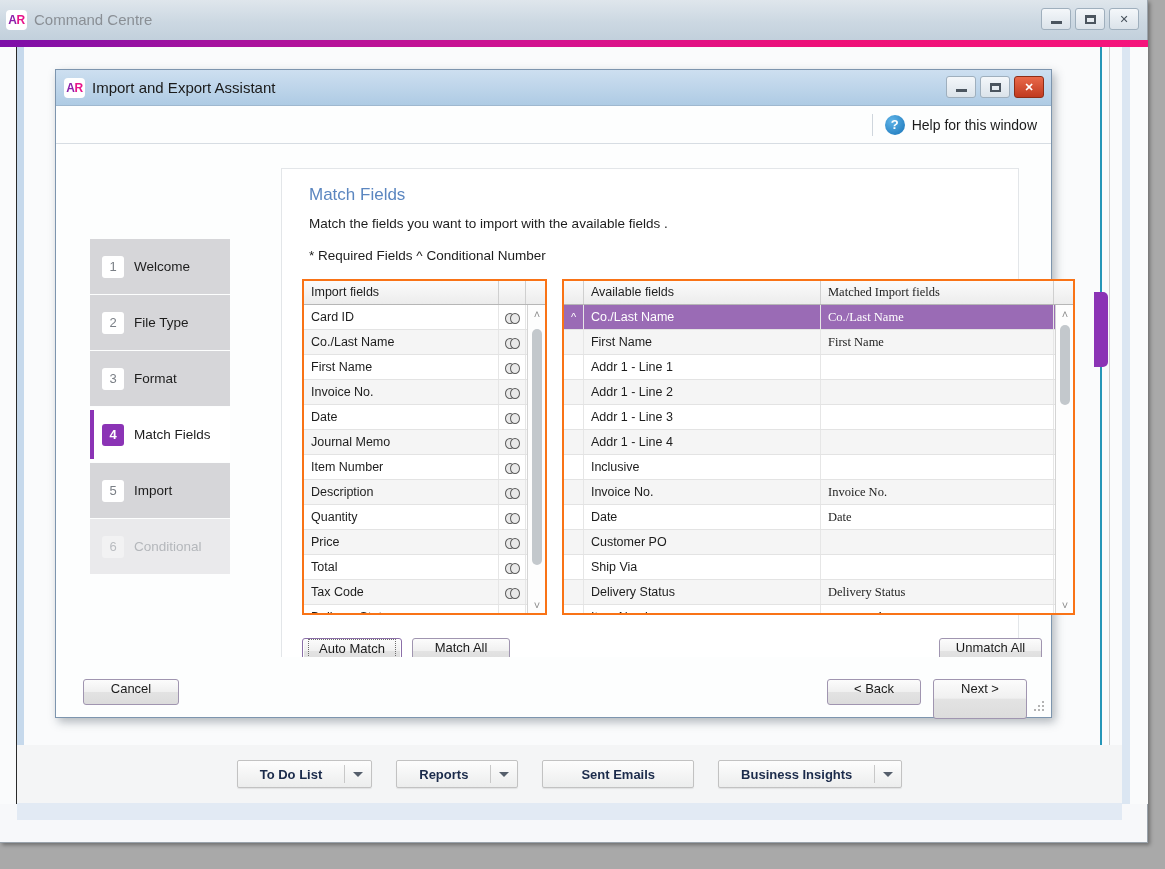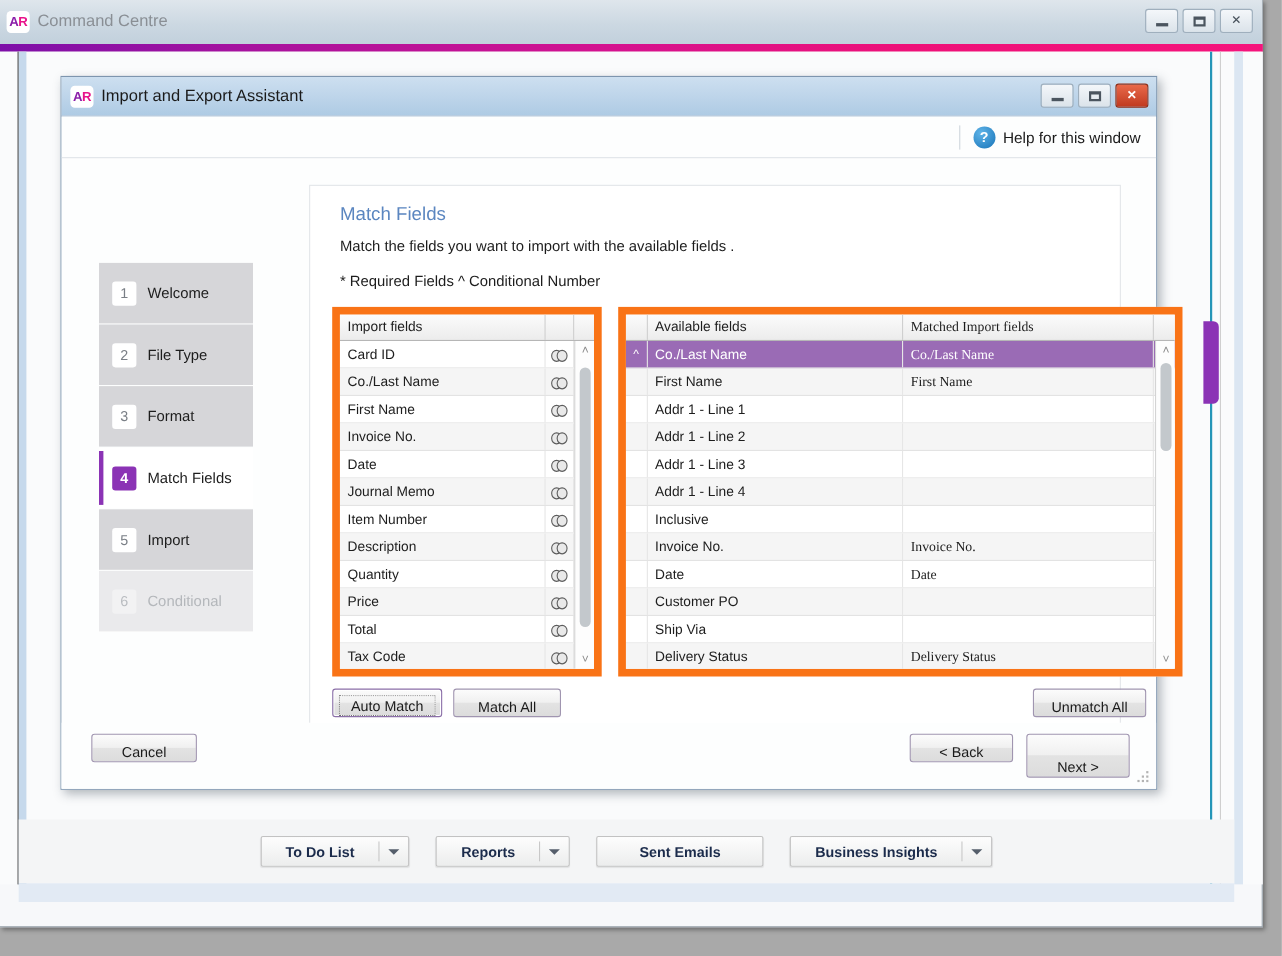"Import fields" .listbox { border: 7px solid #f97316 -> 2px solid #f97316 }
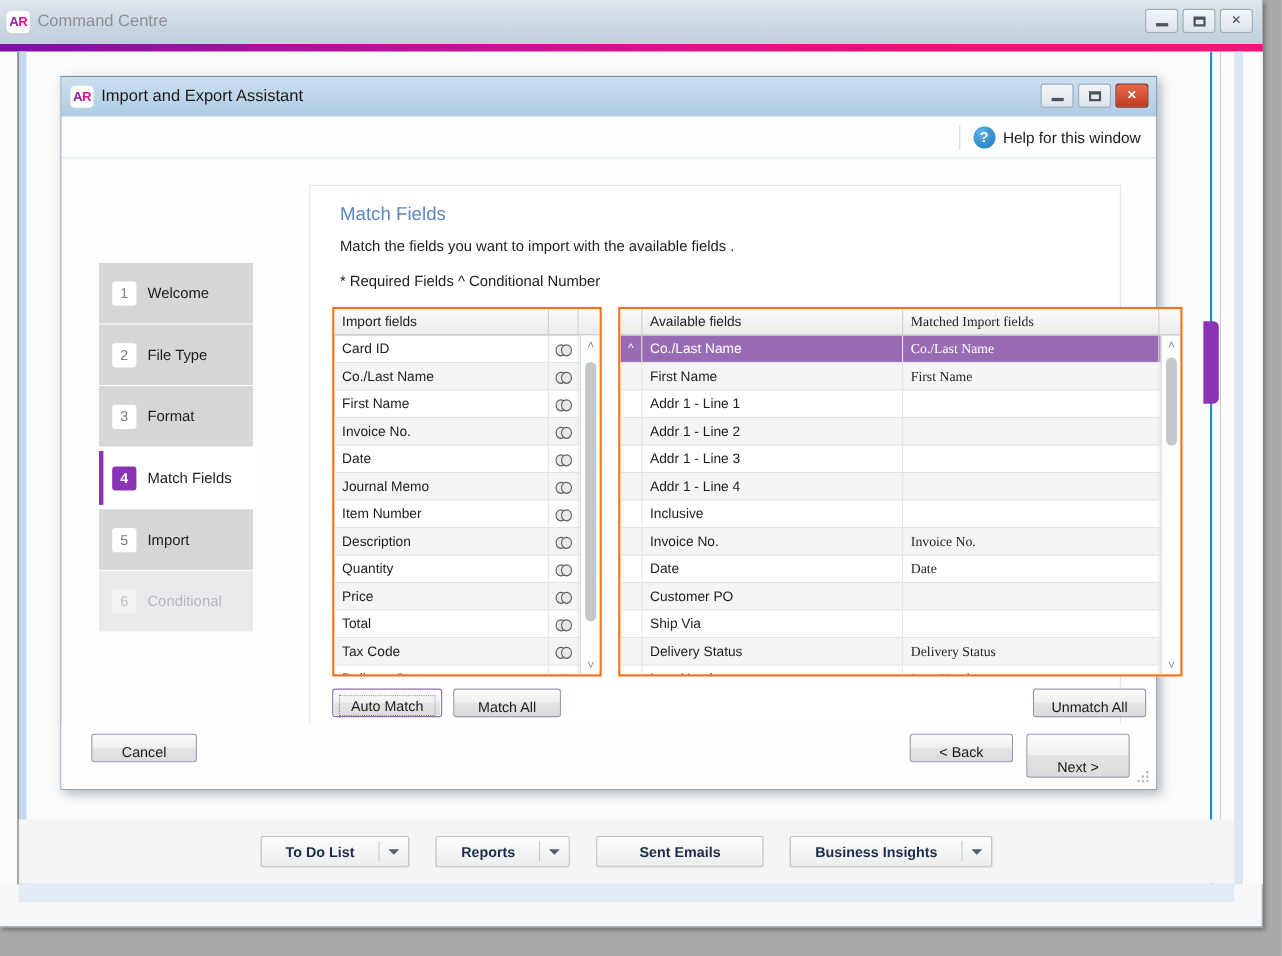"Auto Match" .btn { align-items: flex-end -> flex-start; margin-top: none -> 12px }
